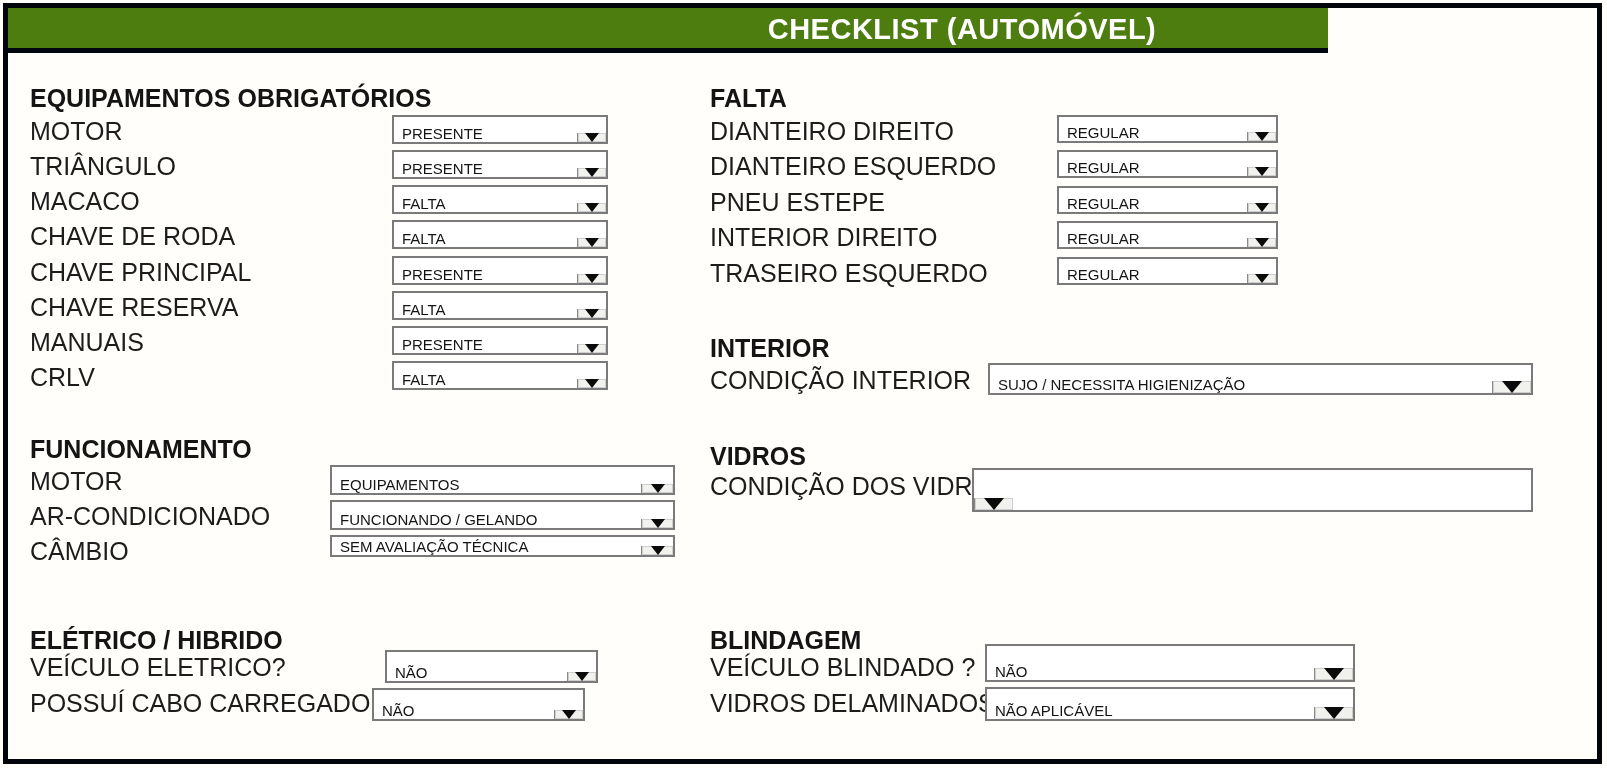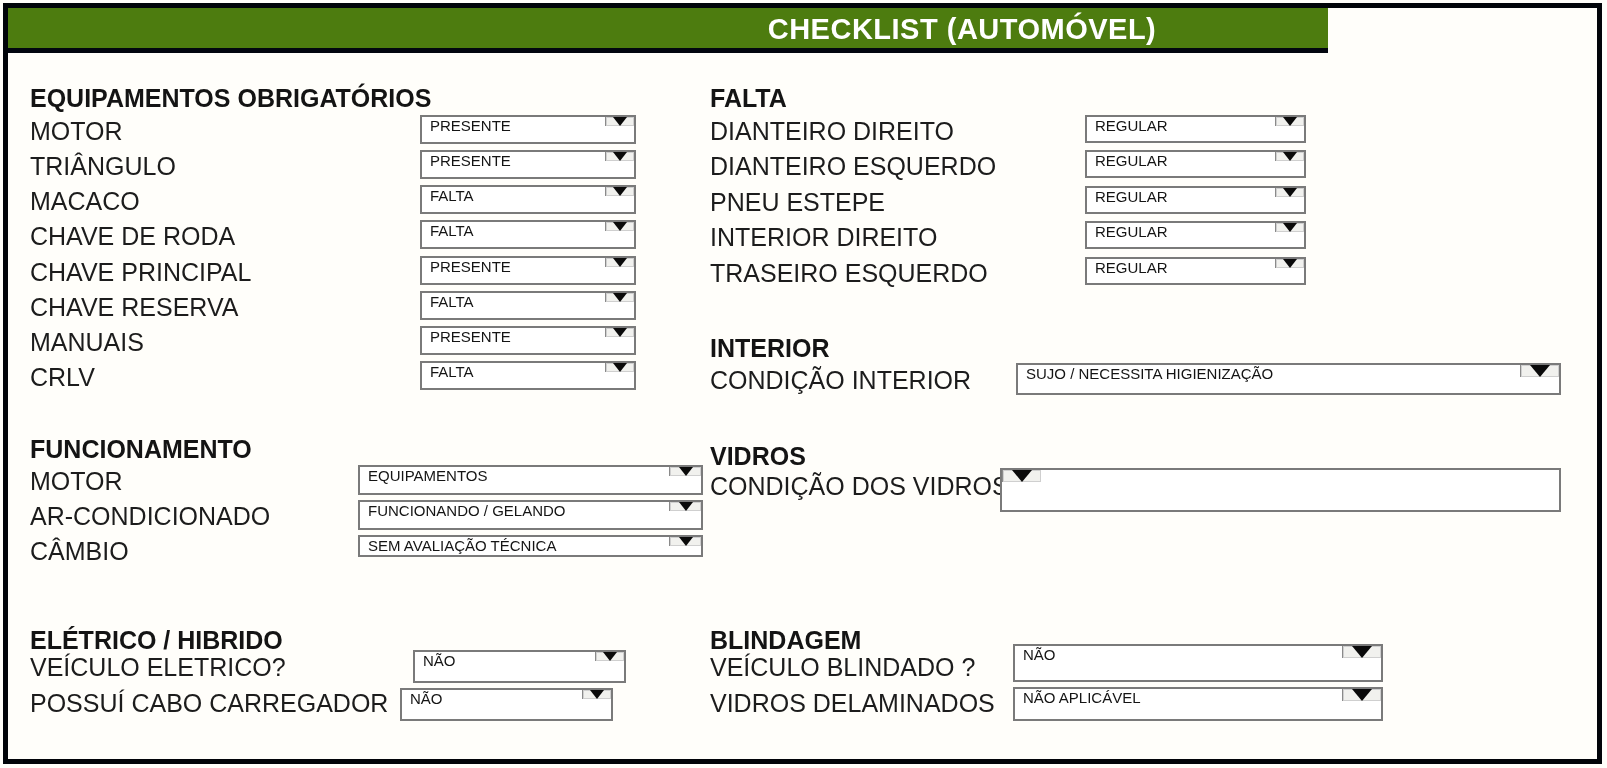"PRESENTE" .dd { align-items: flex-start -> flex-end; margin-left: 28px -> none }
